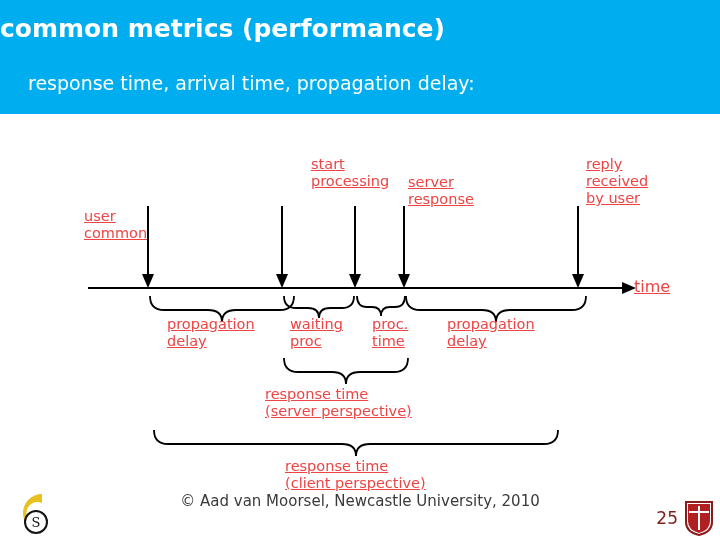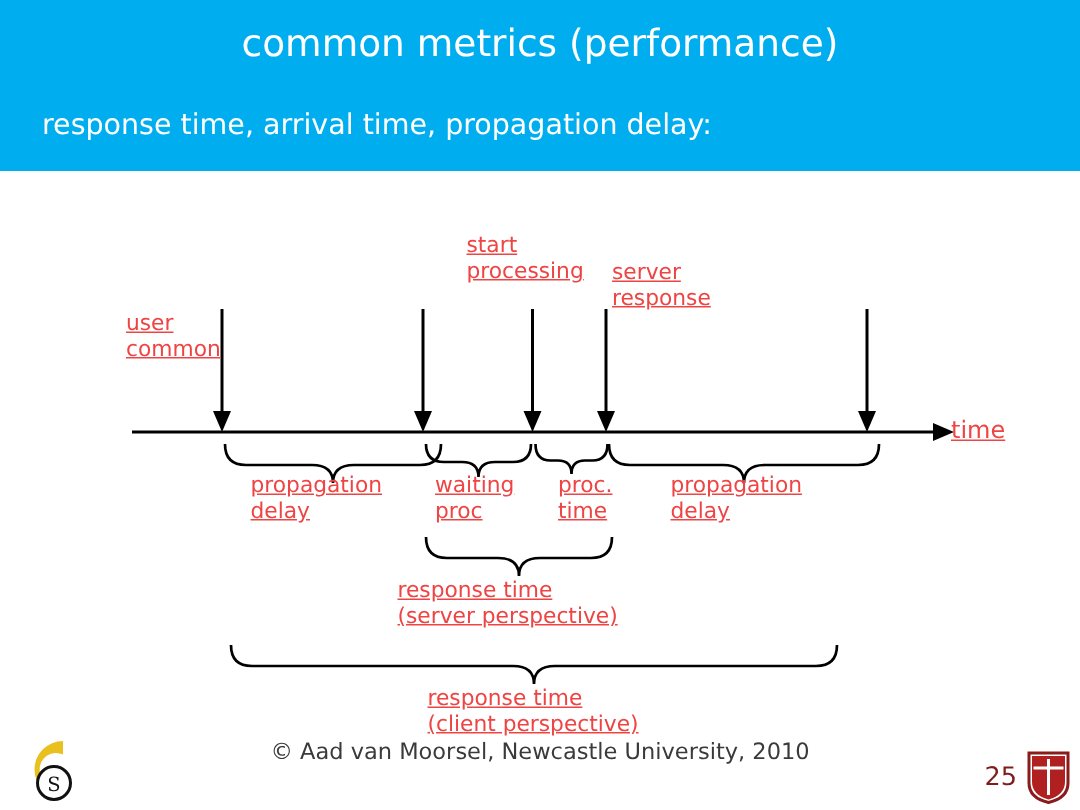"common metrics (performance)" .title-text { font-weight: none -> bold; text-align: center -> left }
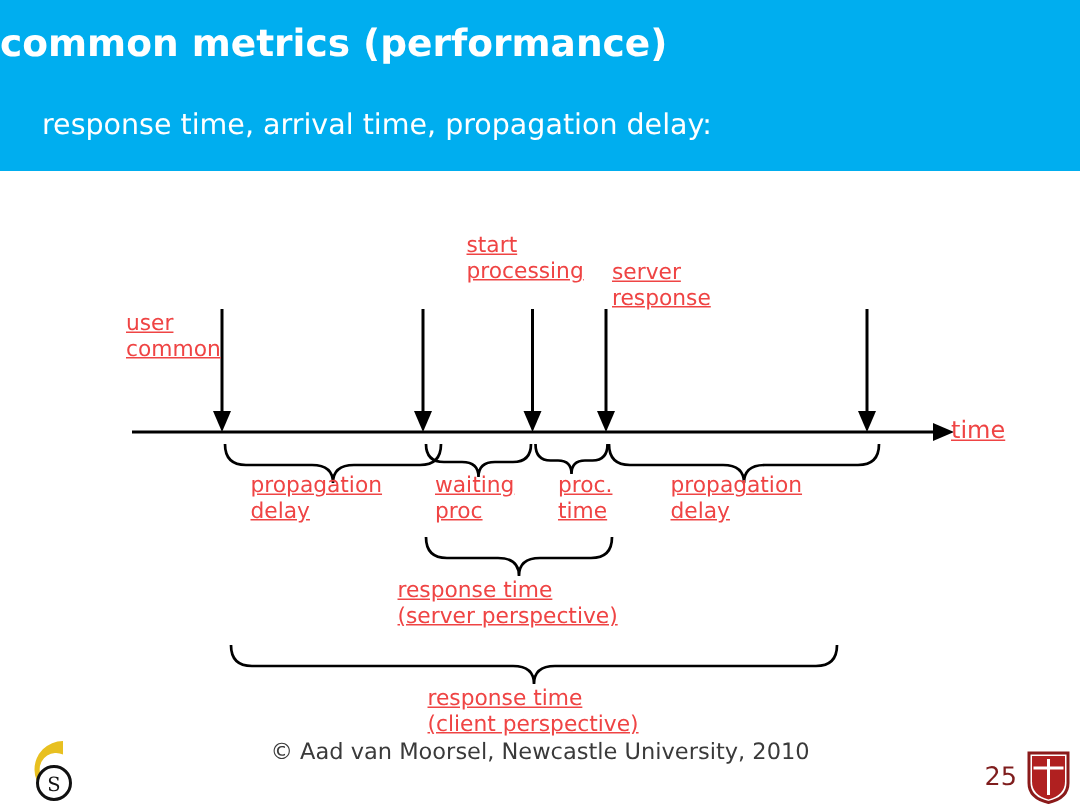"reply" div.lbl { html: none -> <div>reply received by user</div> }
